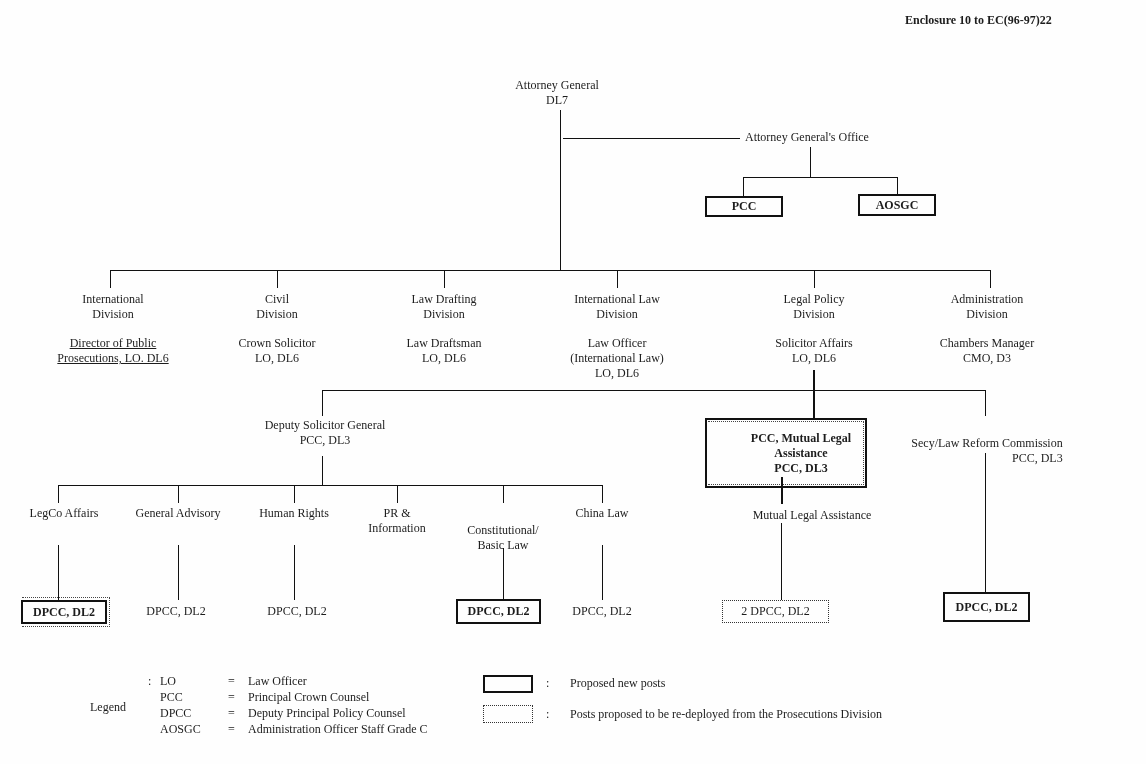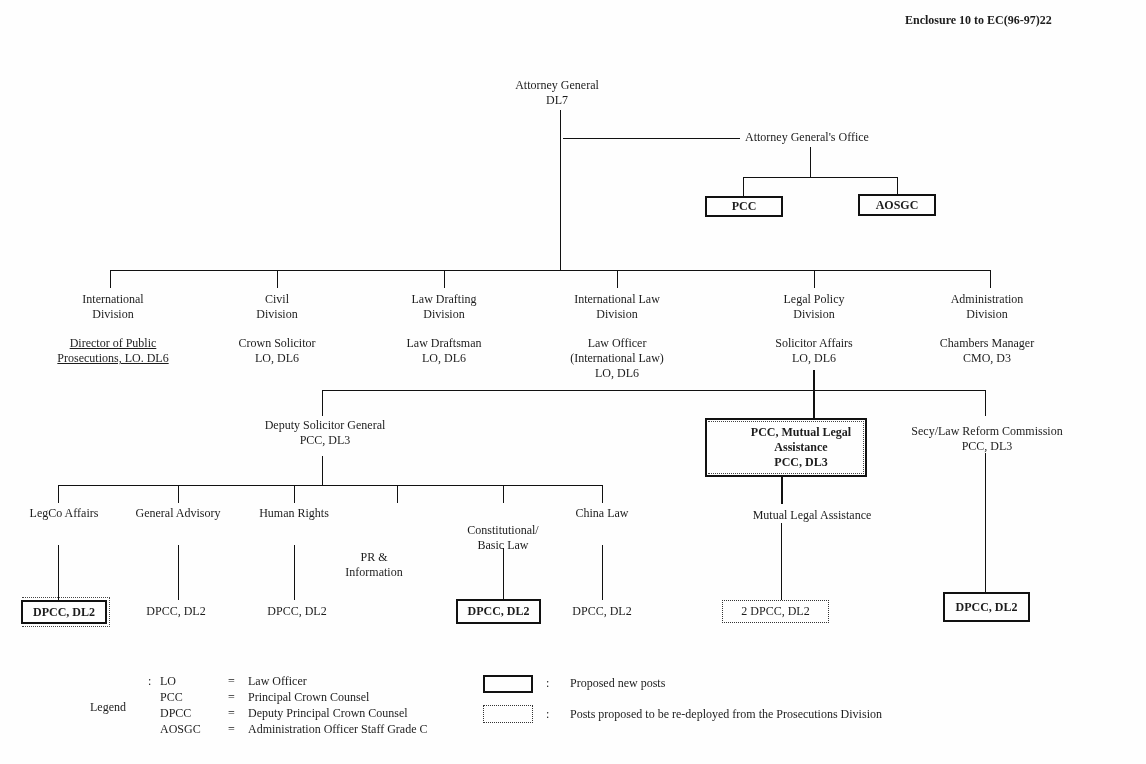"PCC, Mutual Legal" div.box { height: 59px -> 70px }
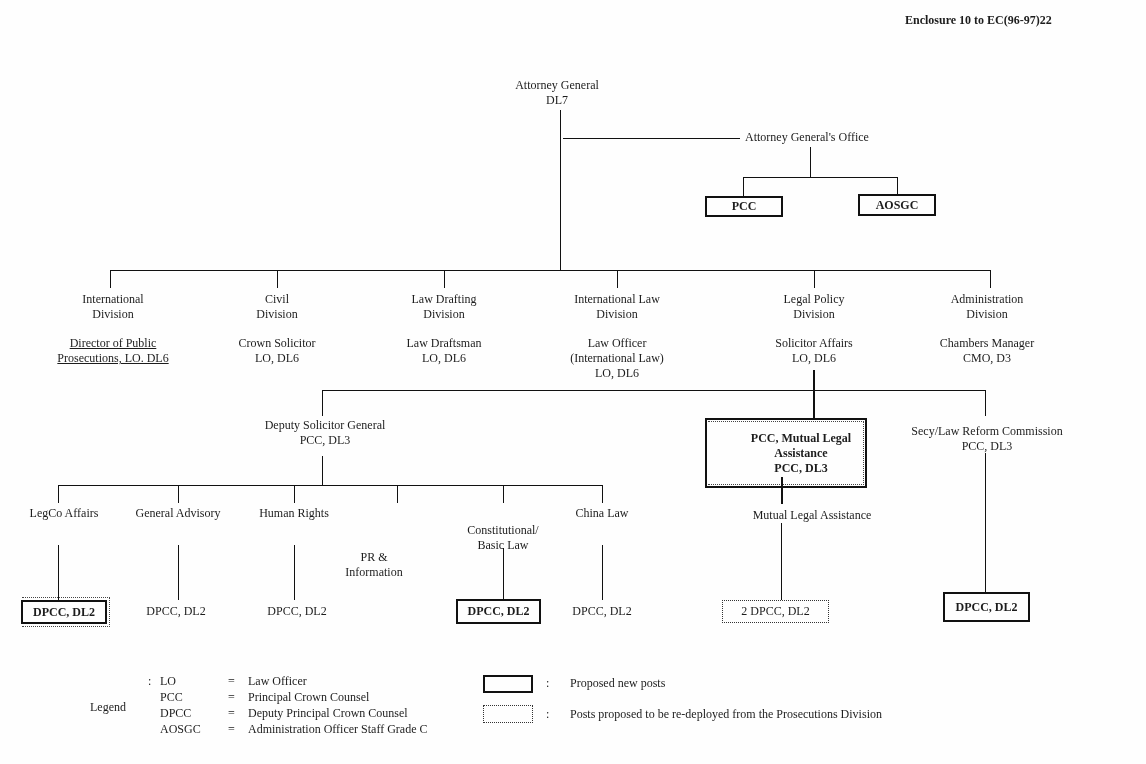"Secy/Law Reform Commission" div.t { text-align: none -> right; top: 424px -> 436px }
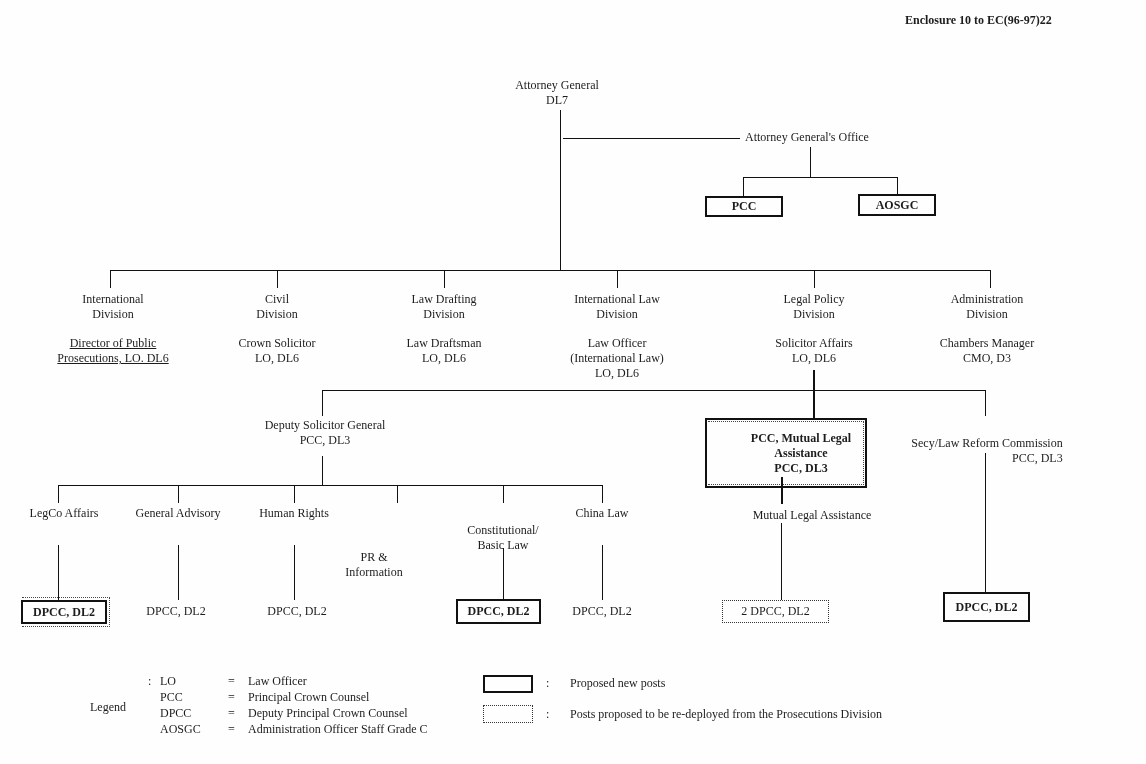"PR &" div.t { left: 374px -> 397px; margin-top: 44px -> none }
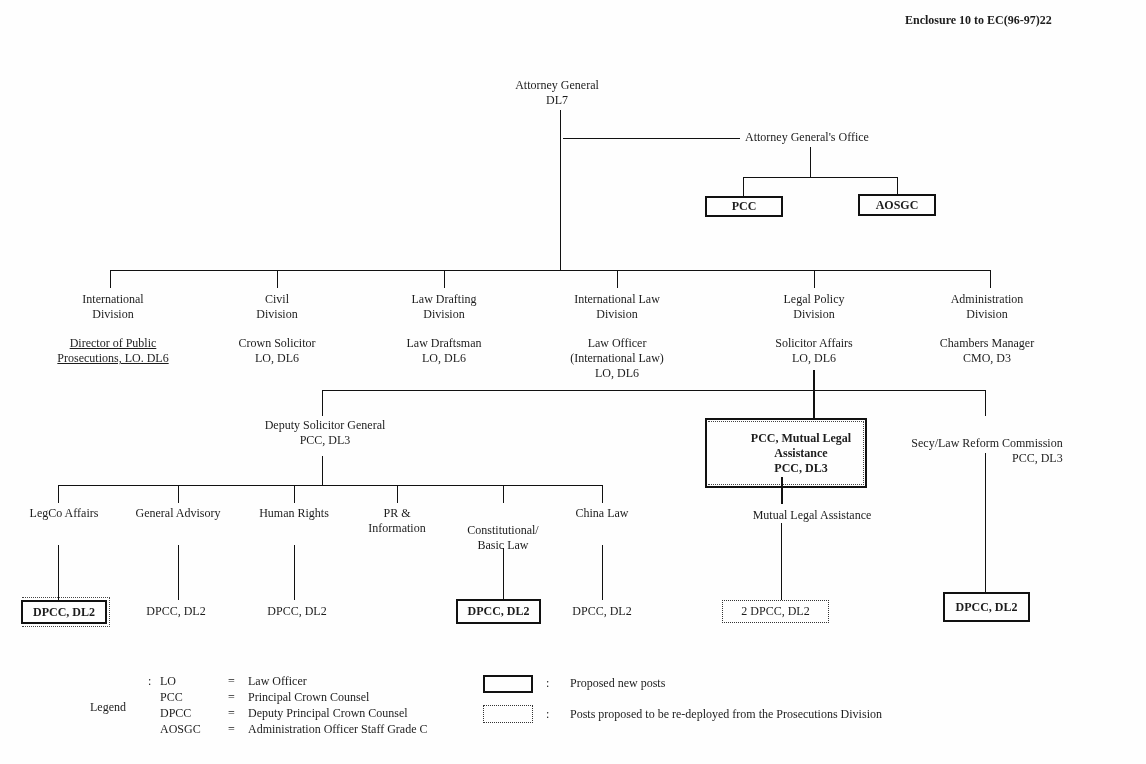"Deputy Principal Crown Counsel" div.tl { text: Crown -> Policy }
